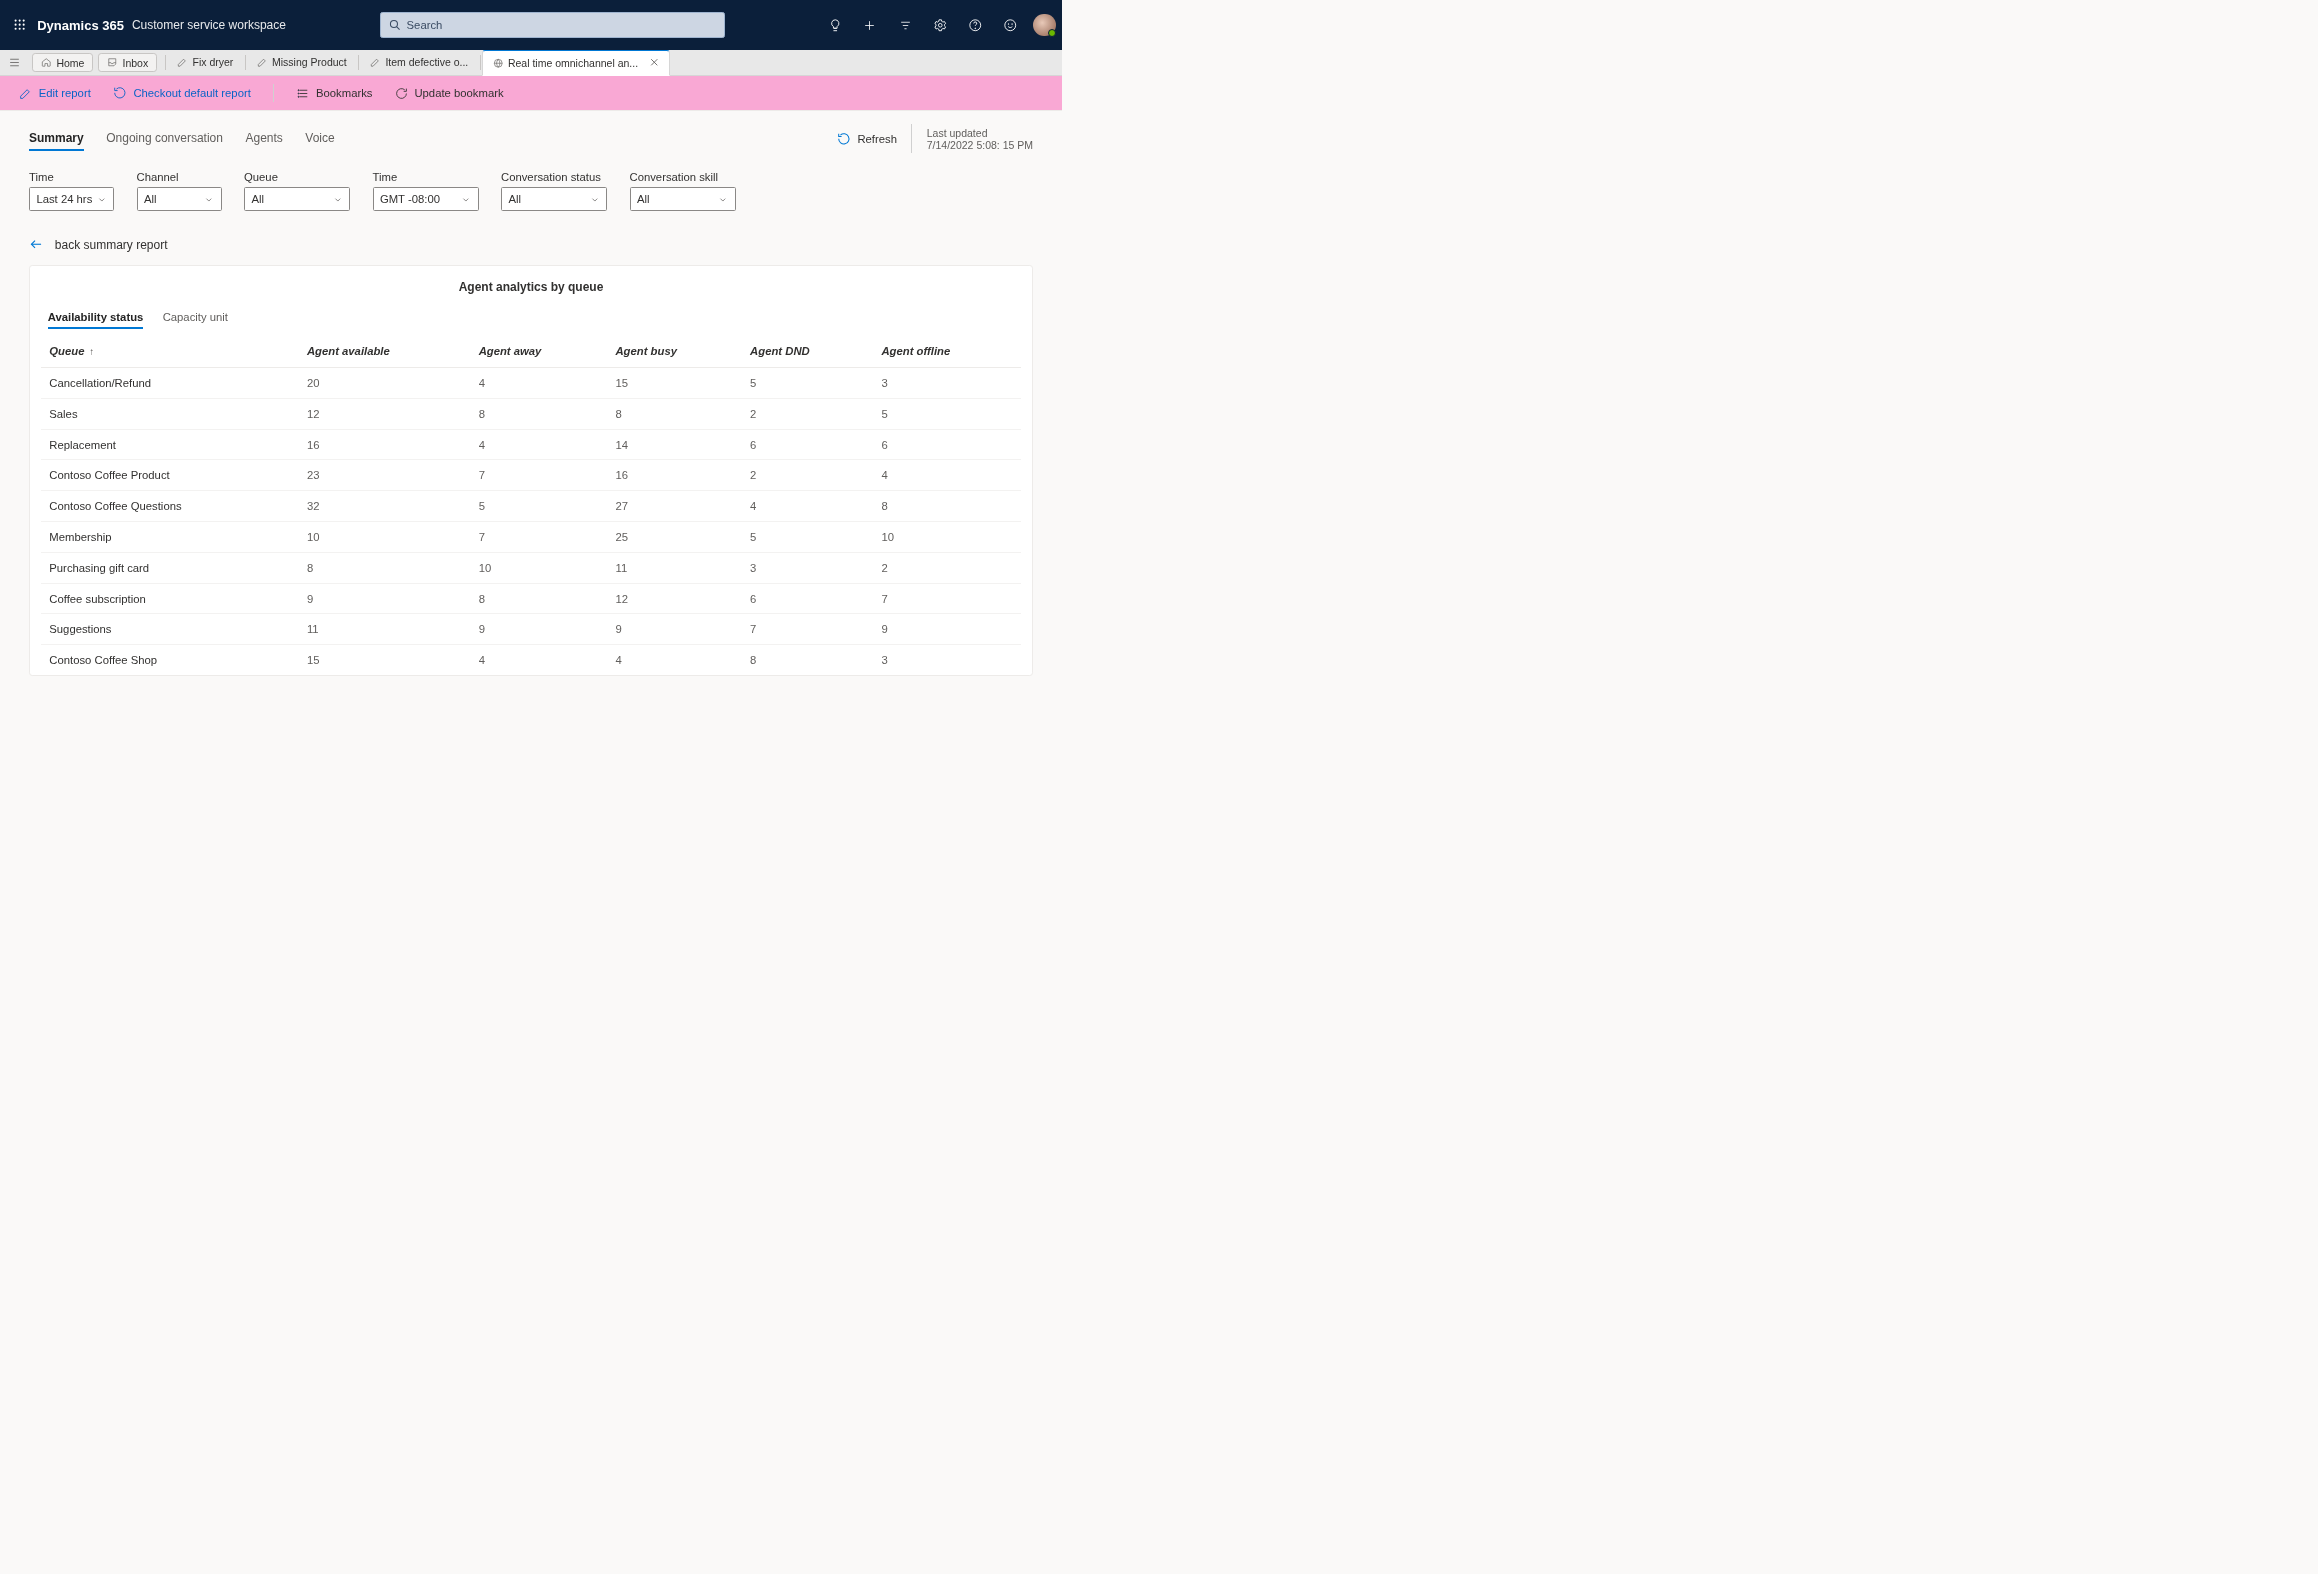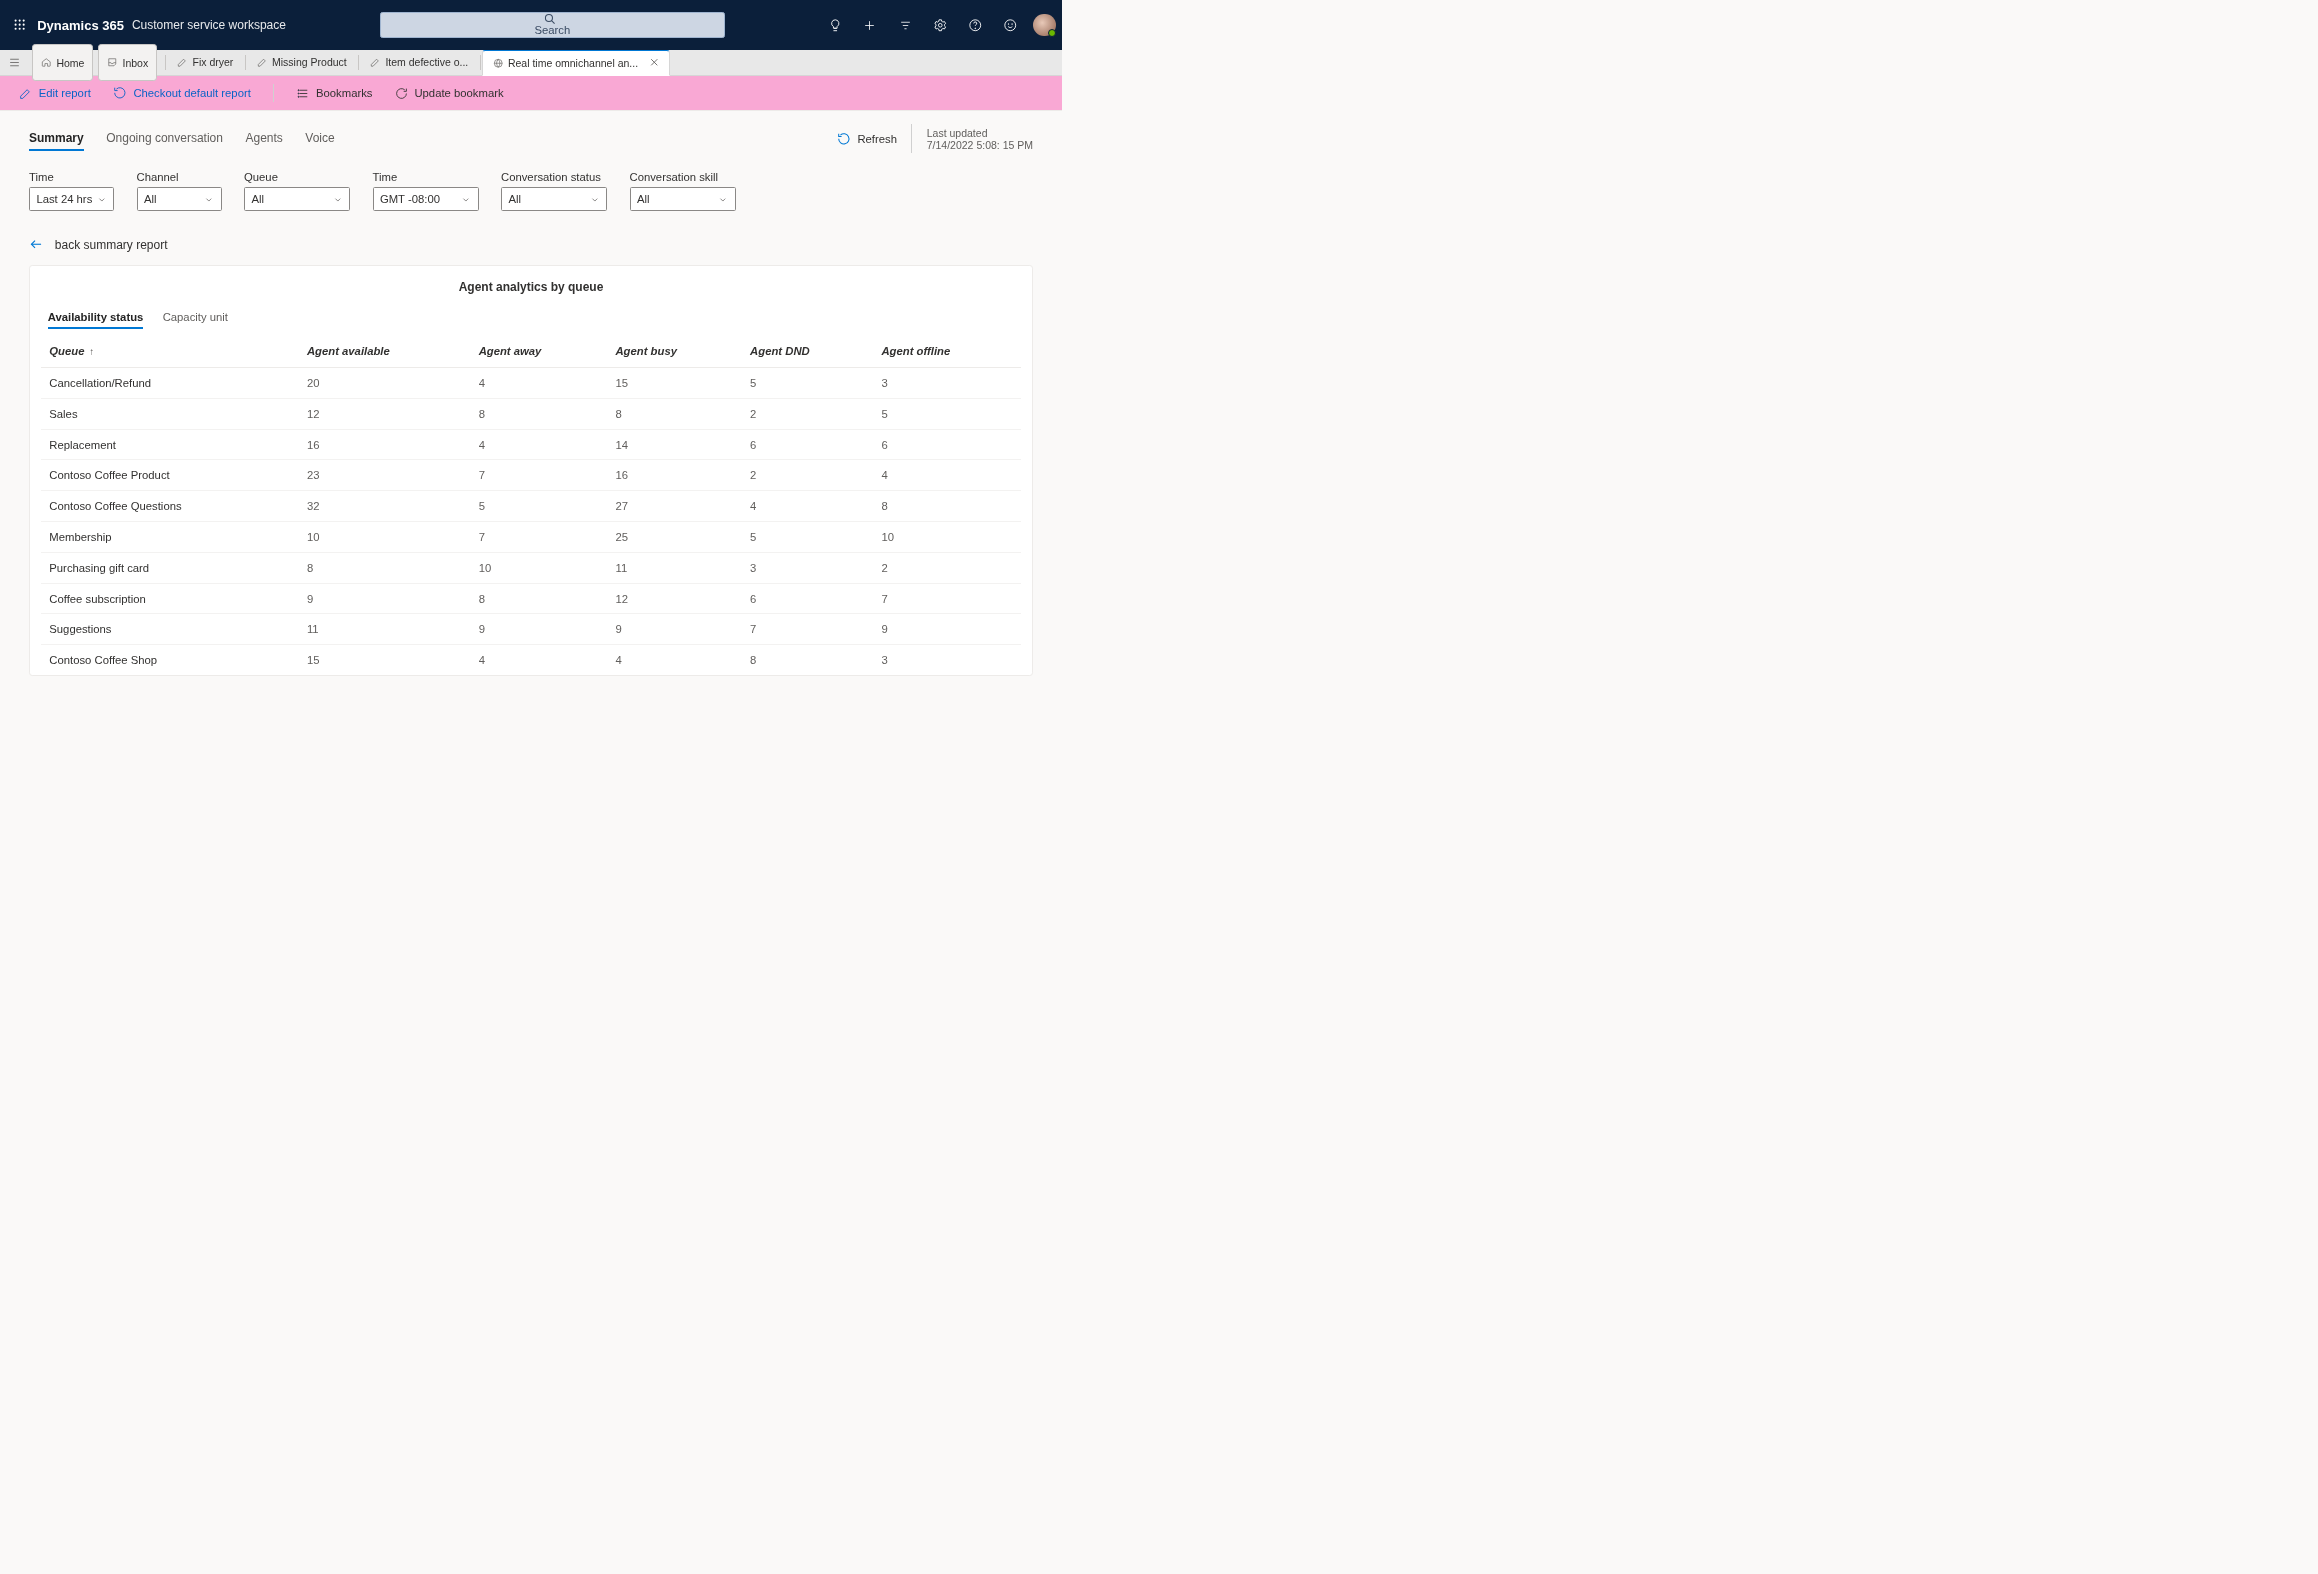"Search" .searchbar { flex-direction: column -> none }
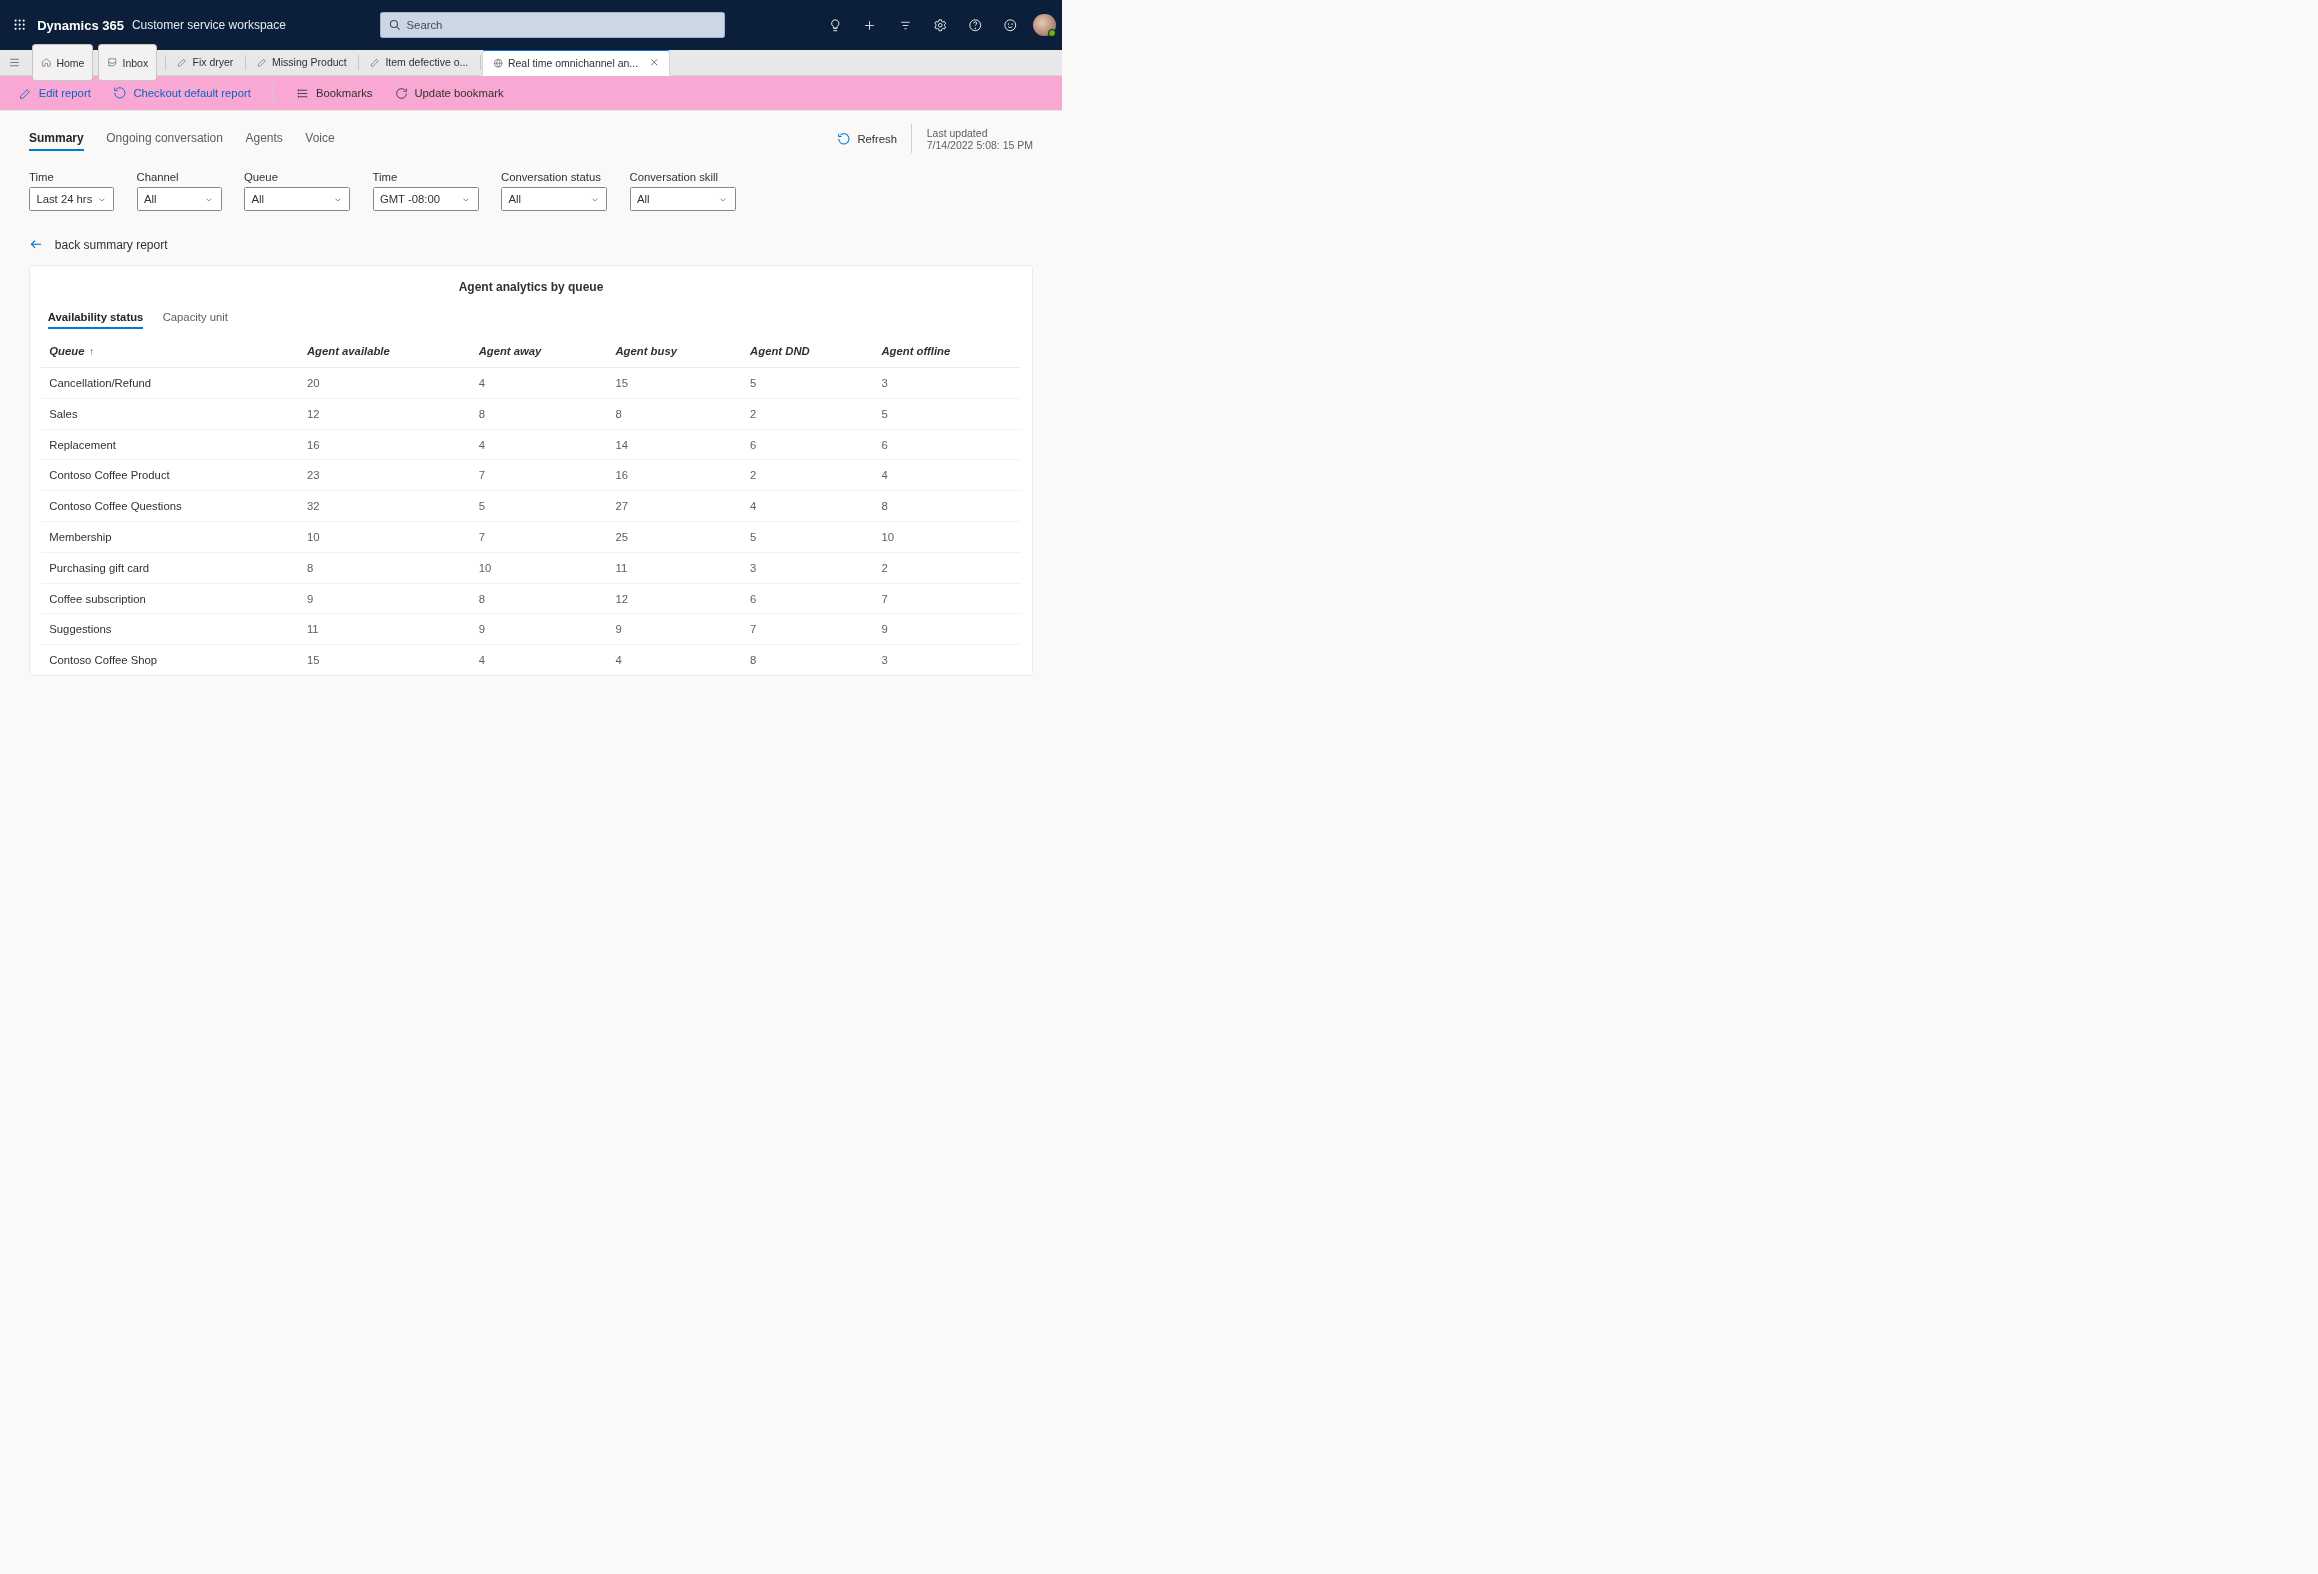"Home" .pill { height: 37px -> 19px }
